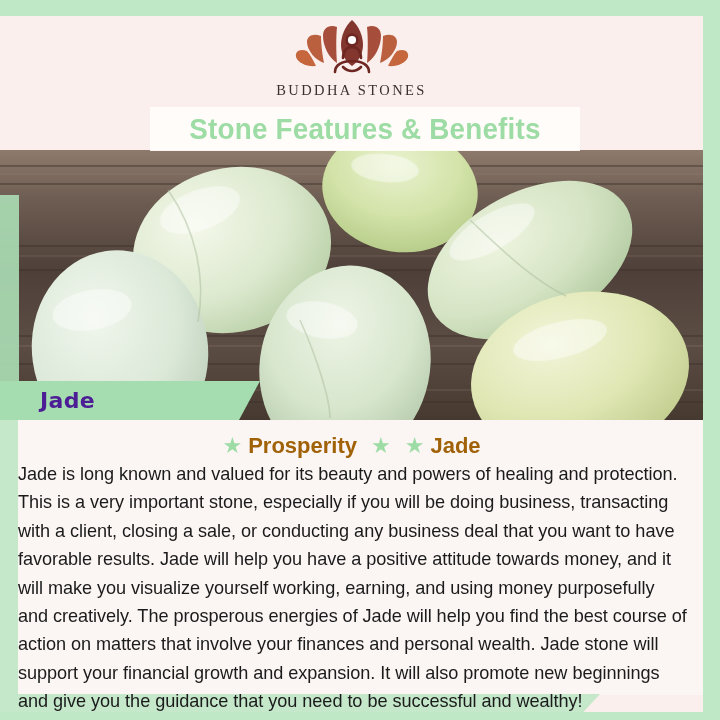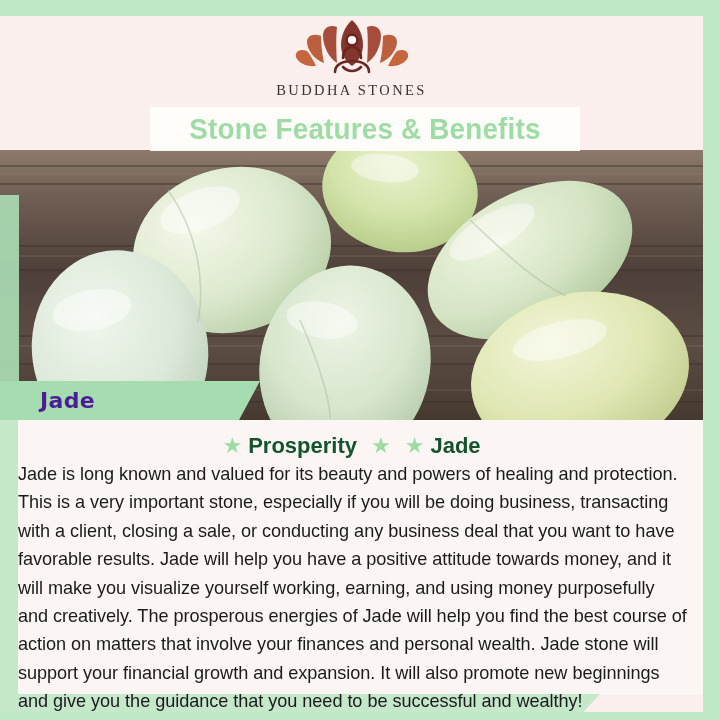"Prosperity" .benefit .blabel { color: #14532d -> #a16207 }
